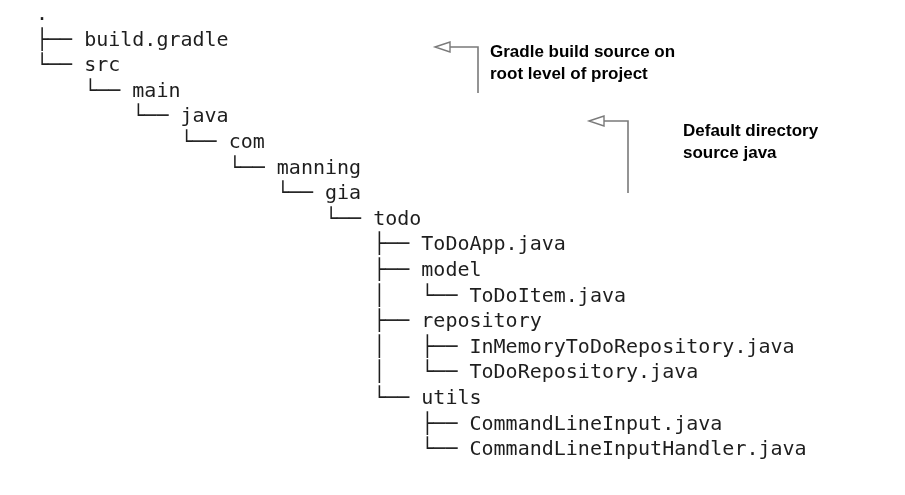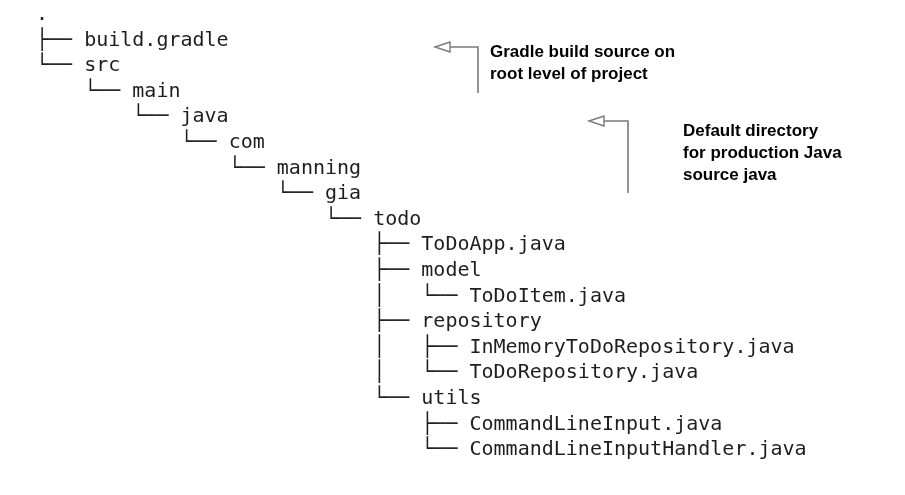"for production Java" div.callout-line { html: <div>for production Java</div> -> none }
